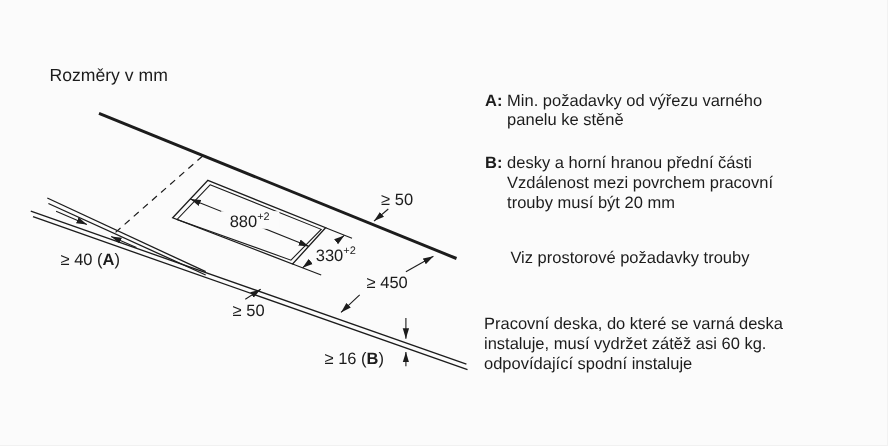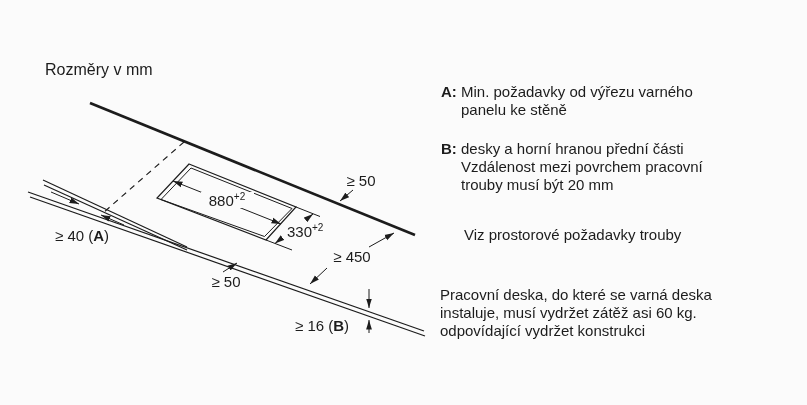"odpovídající vydržet konstrukci" div { text: vydržet konstrukci -> spodní instaluje }
